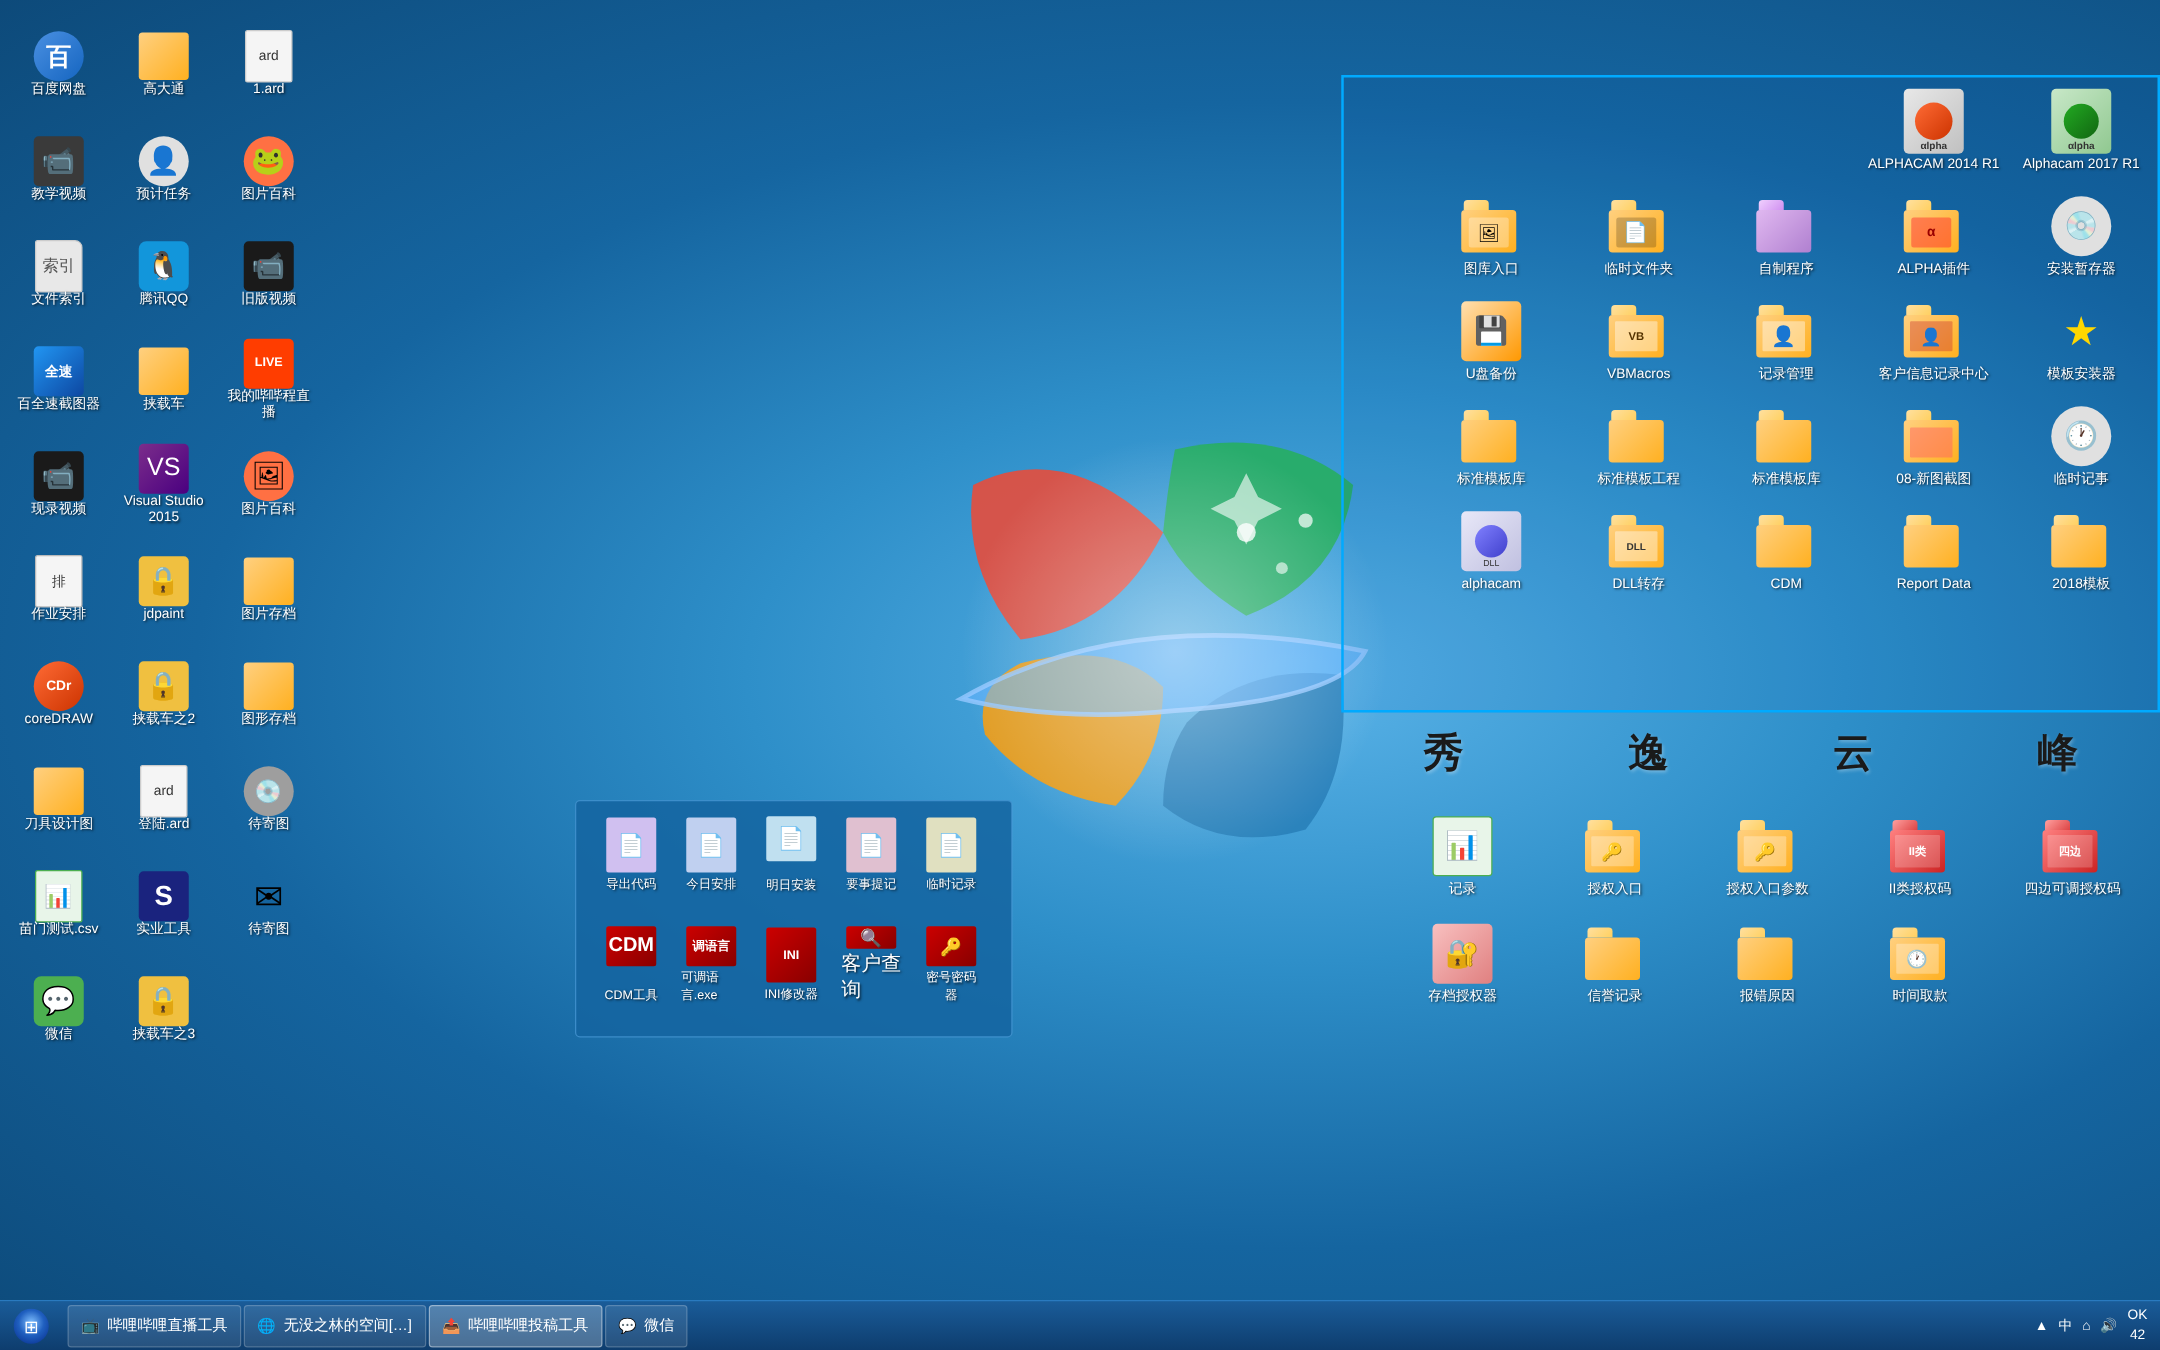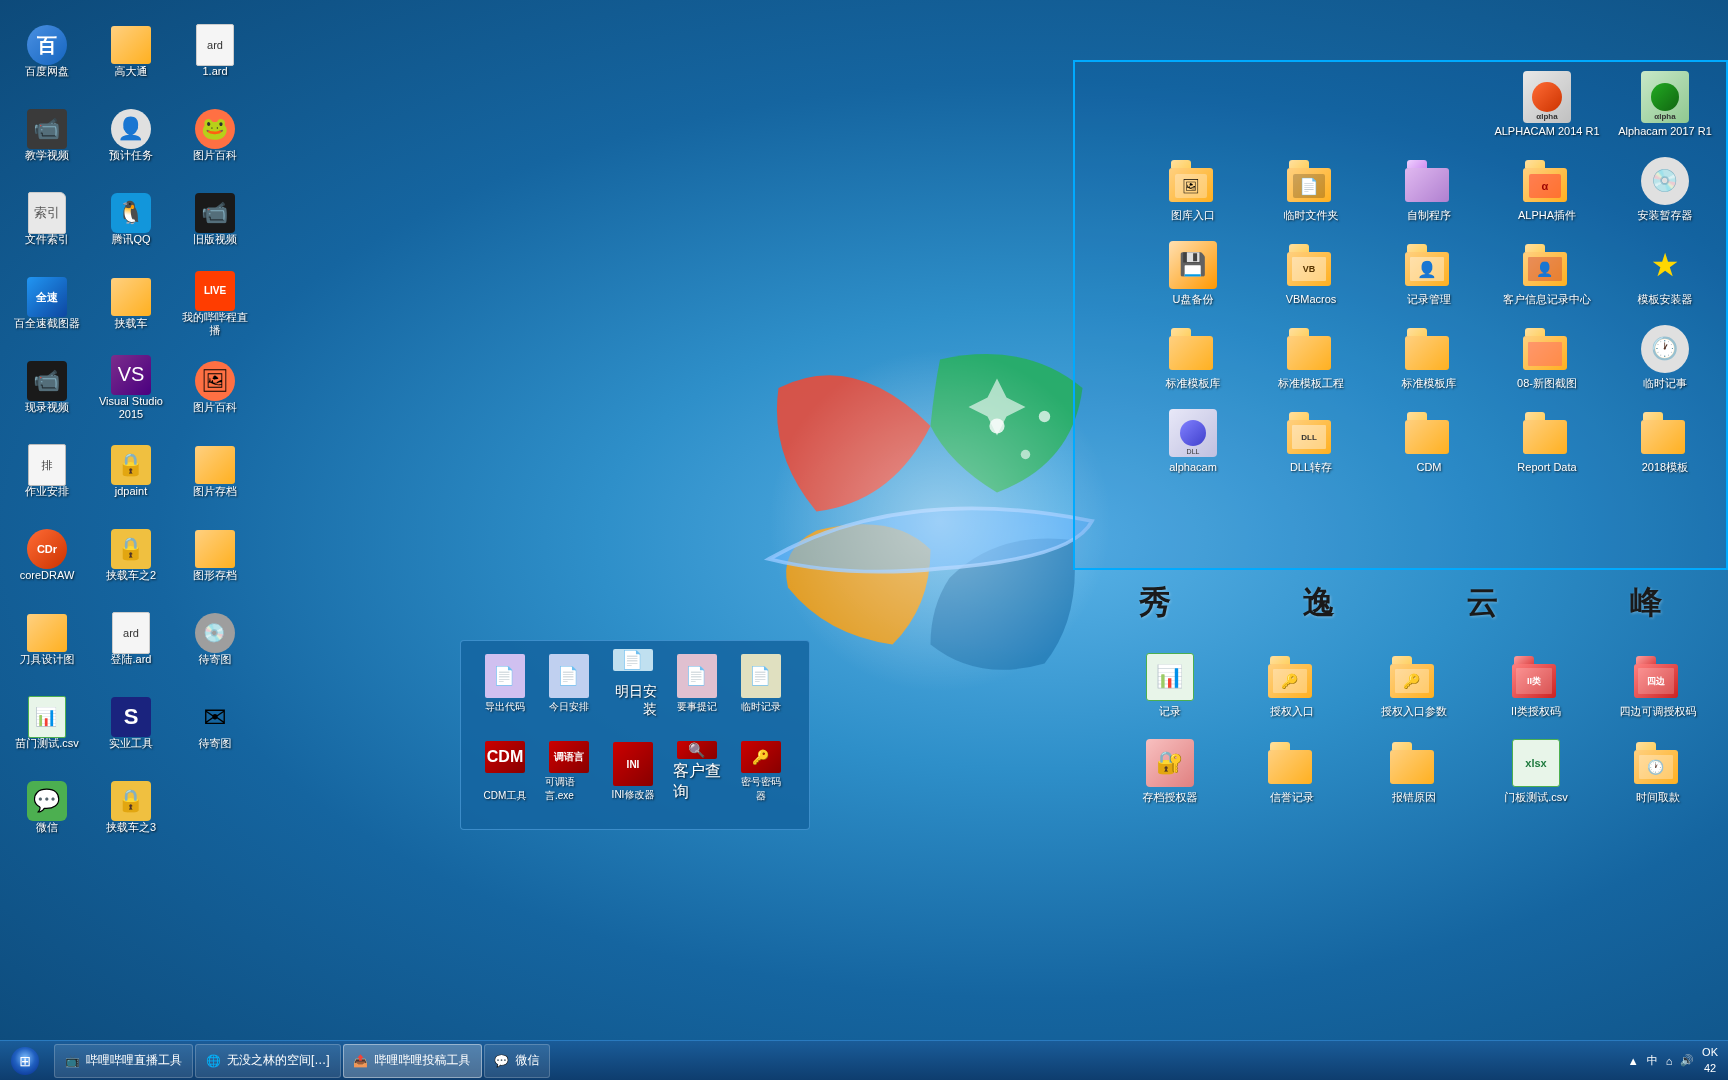"明日安装" span { font-size: 14px -> 10px; text-align: right -> center }
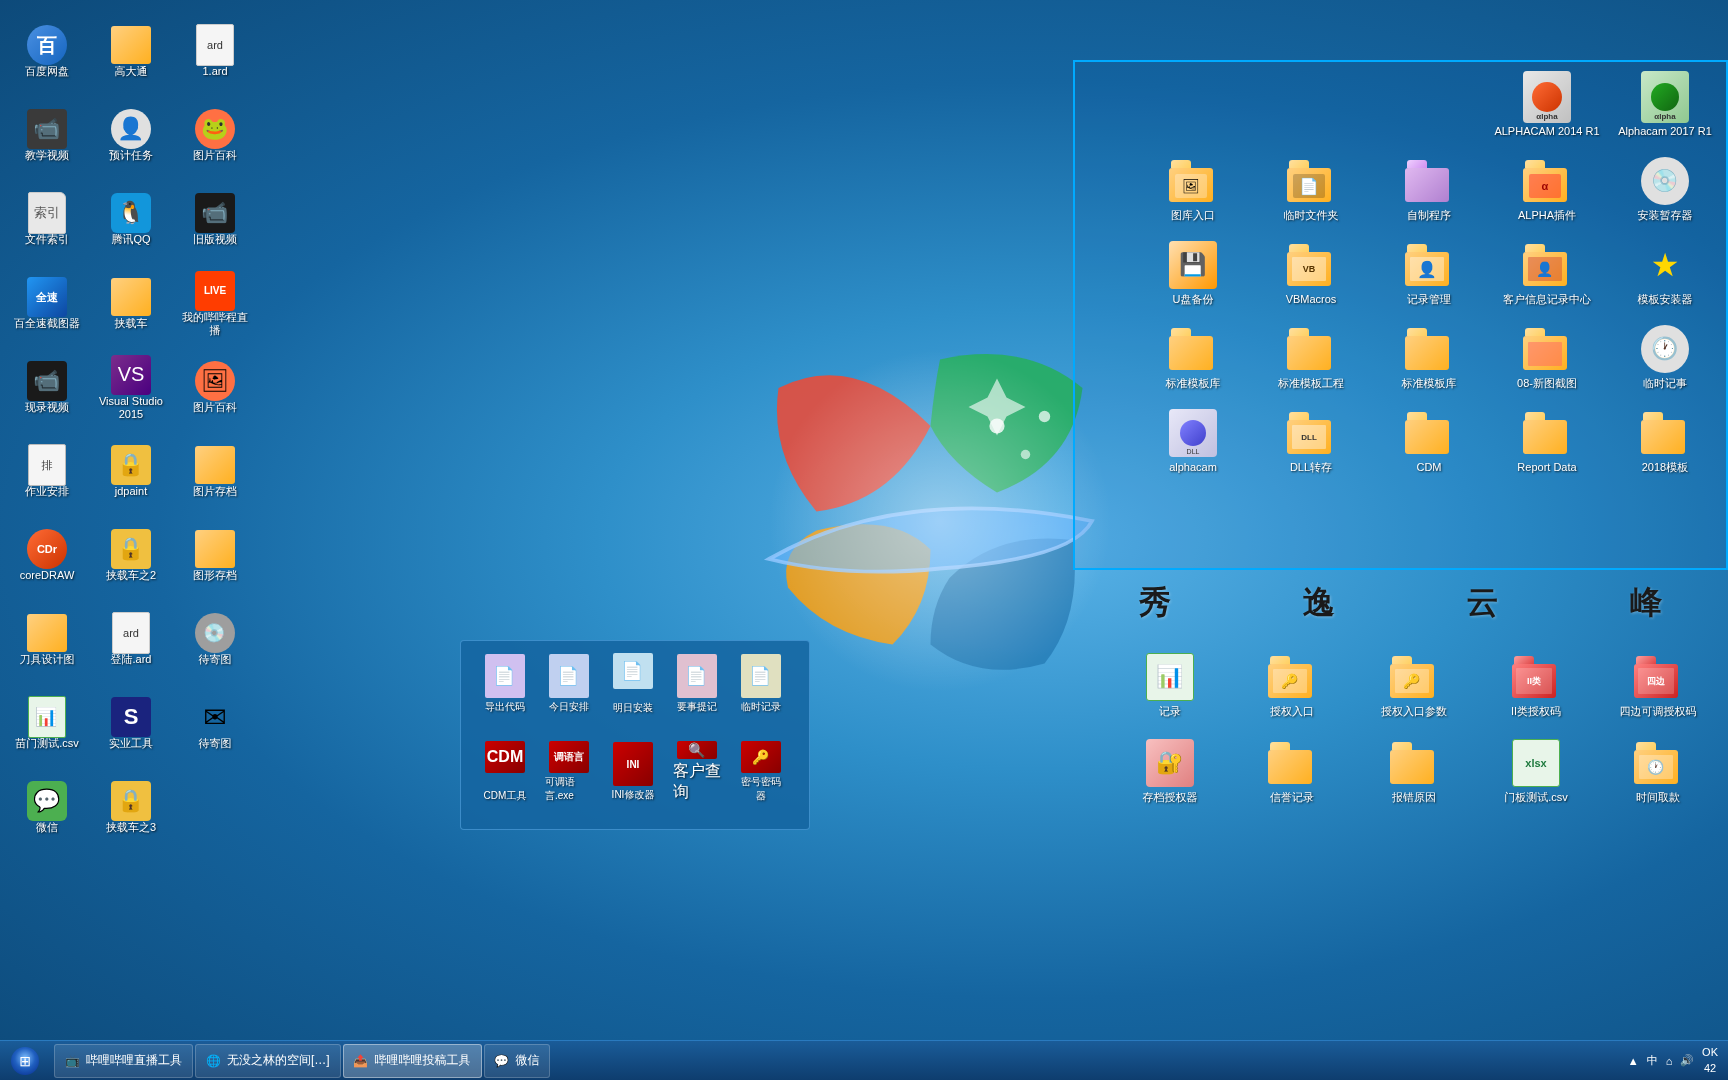"xlsx" div.ri-item { html: <div> <div> <div>xlsx</div> </div> <span>门板测试.csv</span> </div> -> none }
